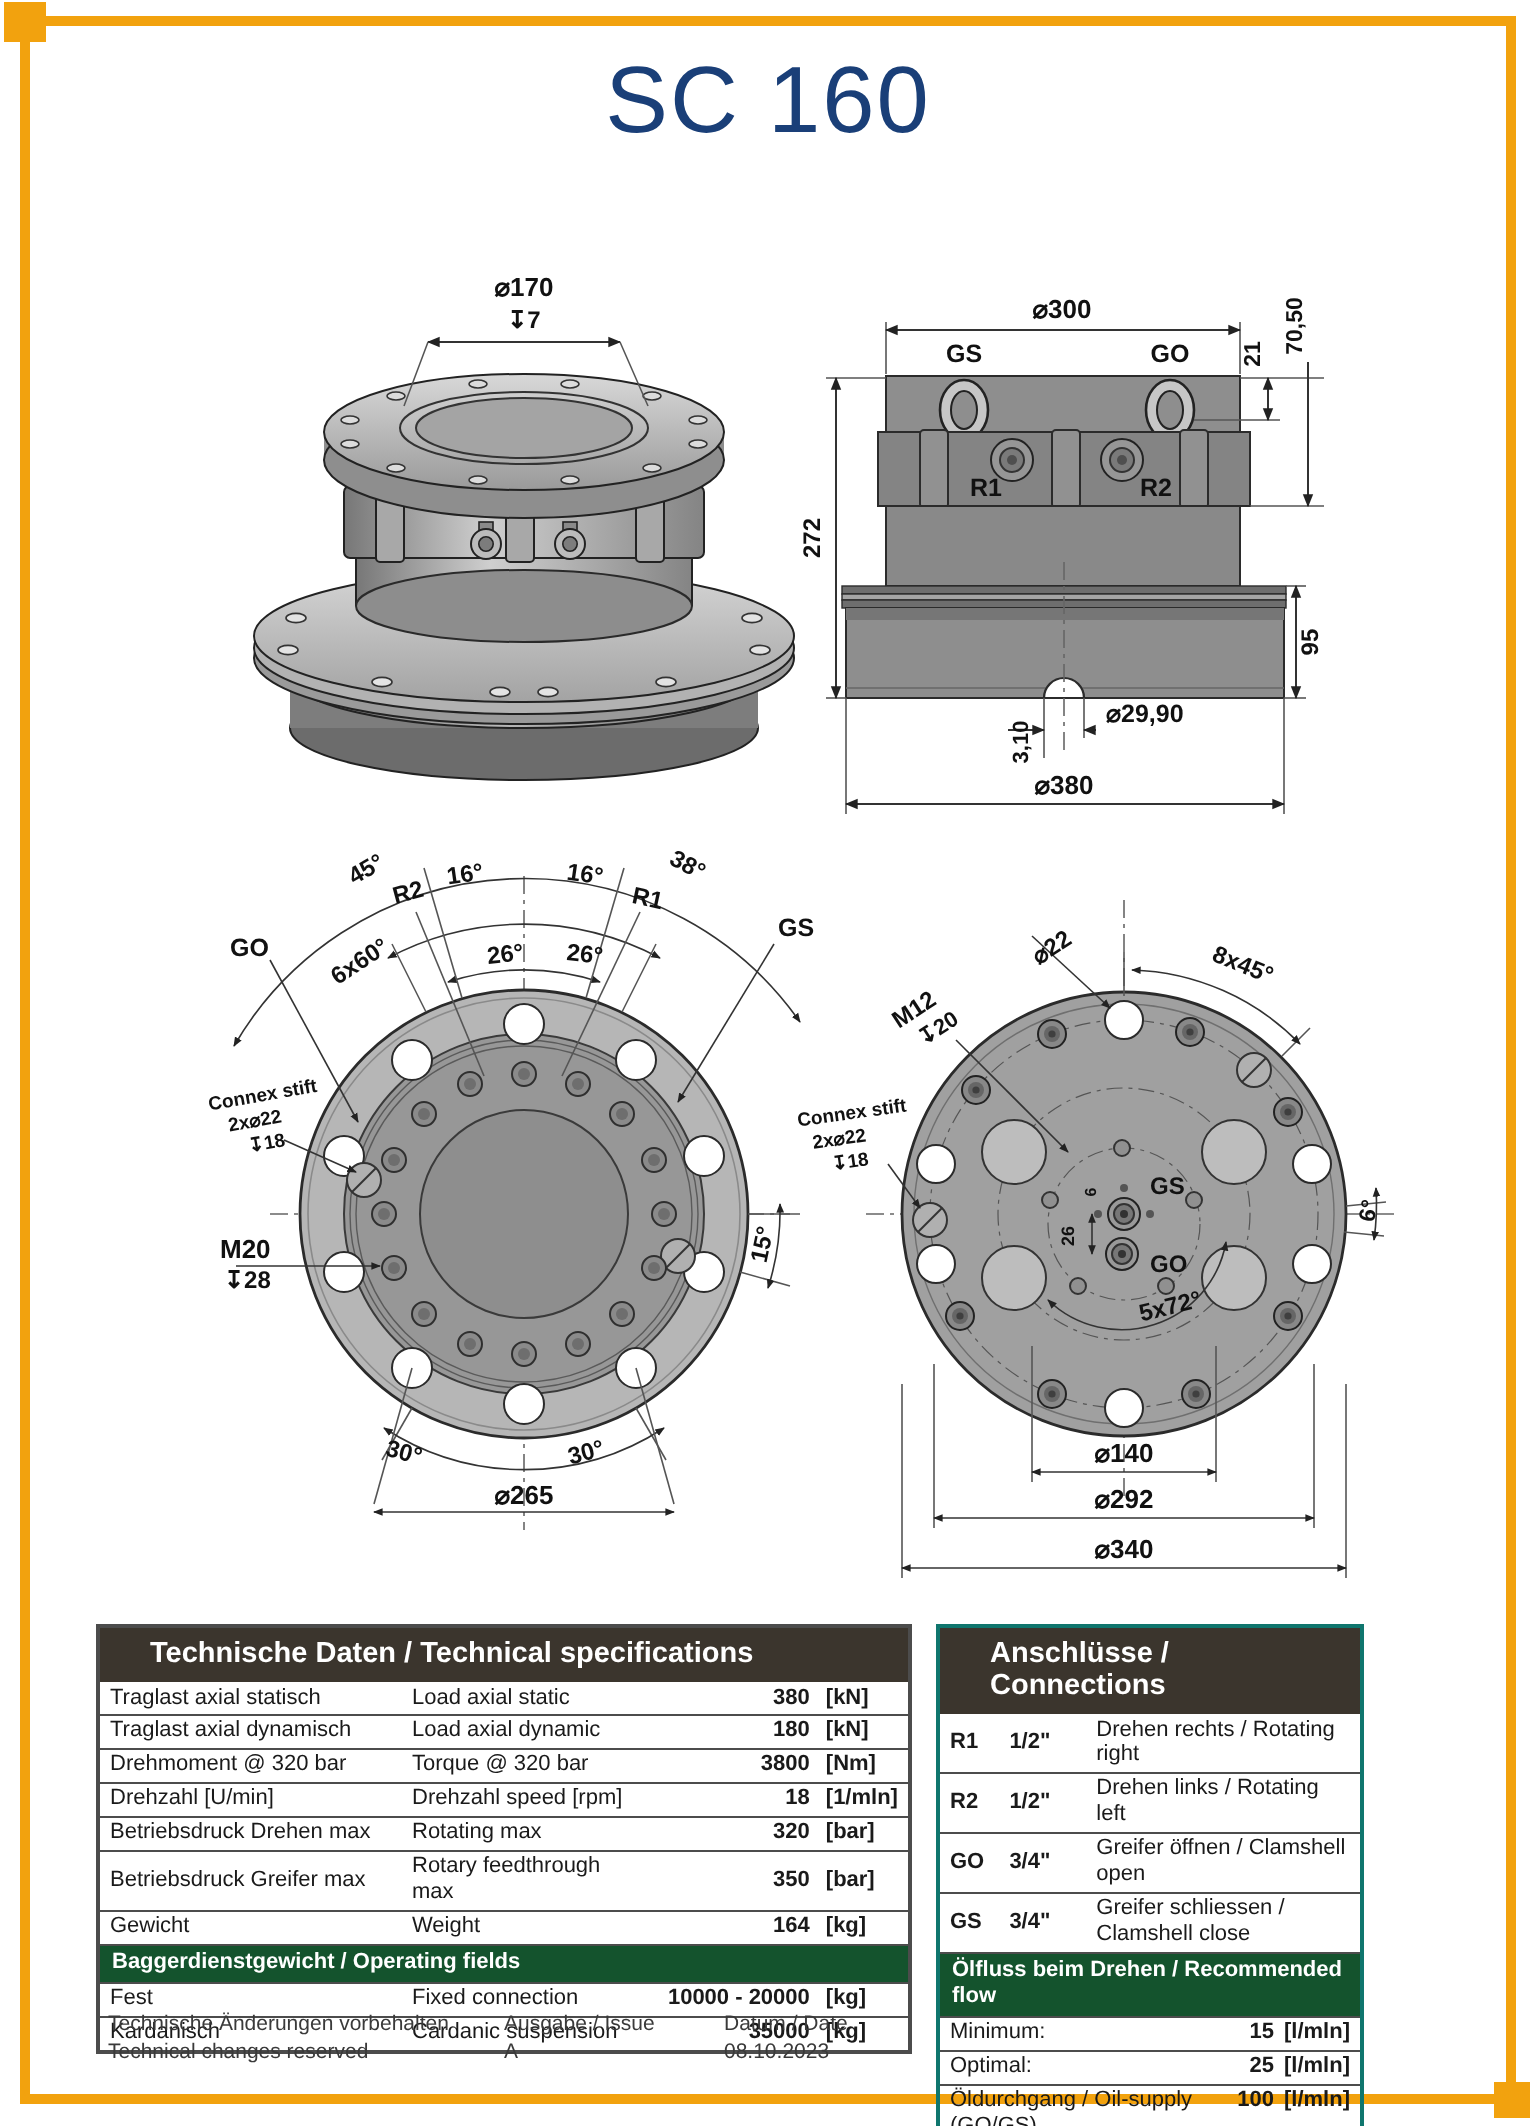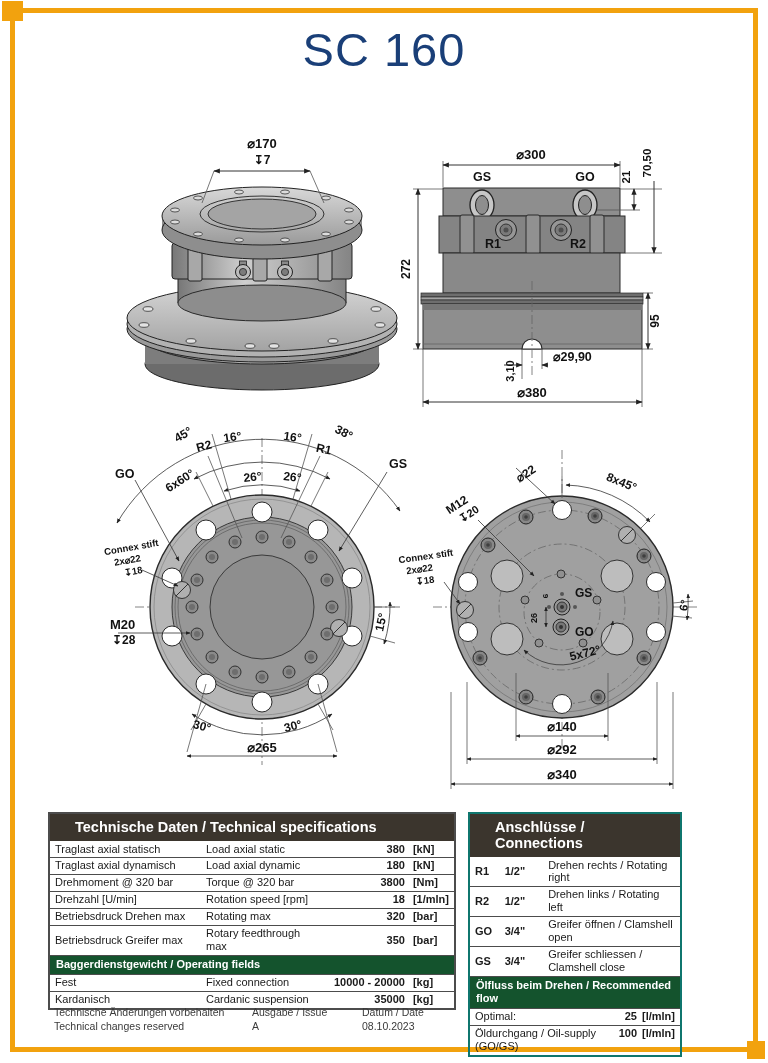"Rotation speed [rpm]" td { text: Rotation -> Drehzahl }
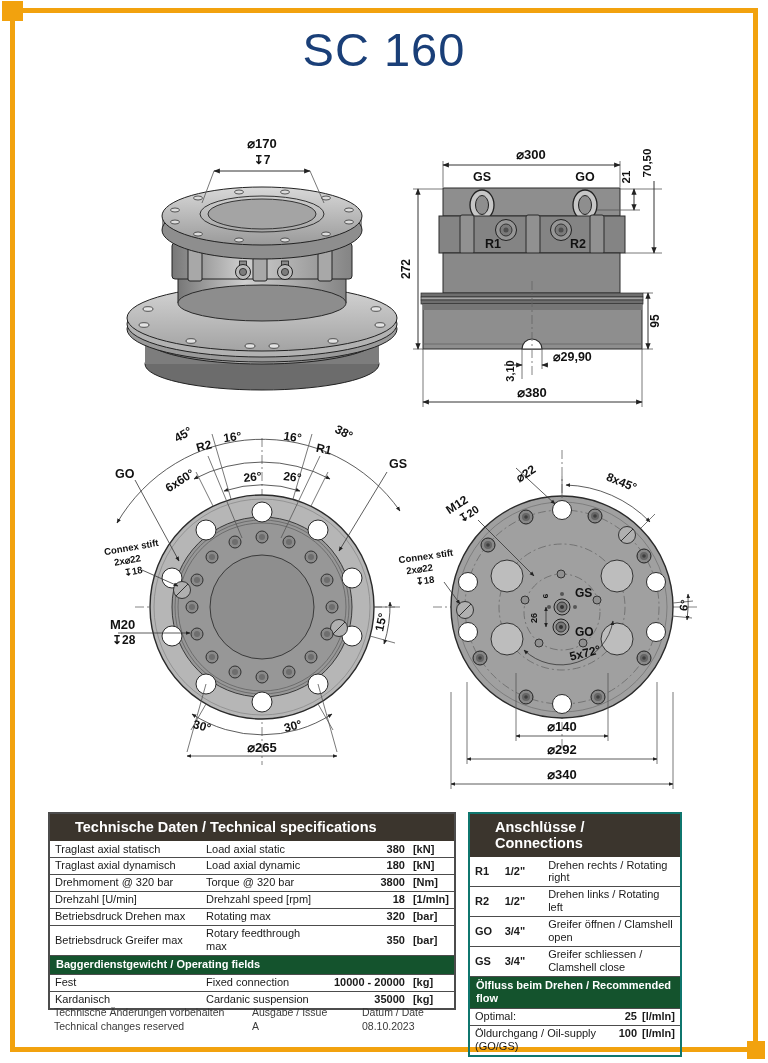"Gewicht" tr { html: none -> <tr> <td>Gewicht</td> <td>Weight</td> <td>164</td> <td>[kg]</td> </tr> }
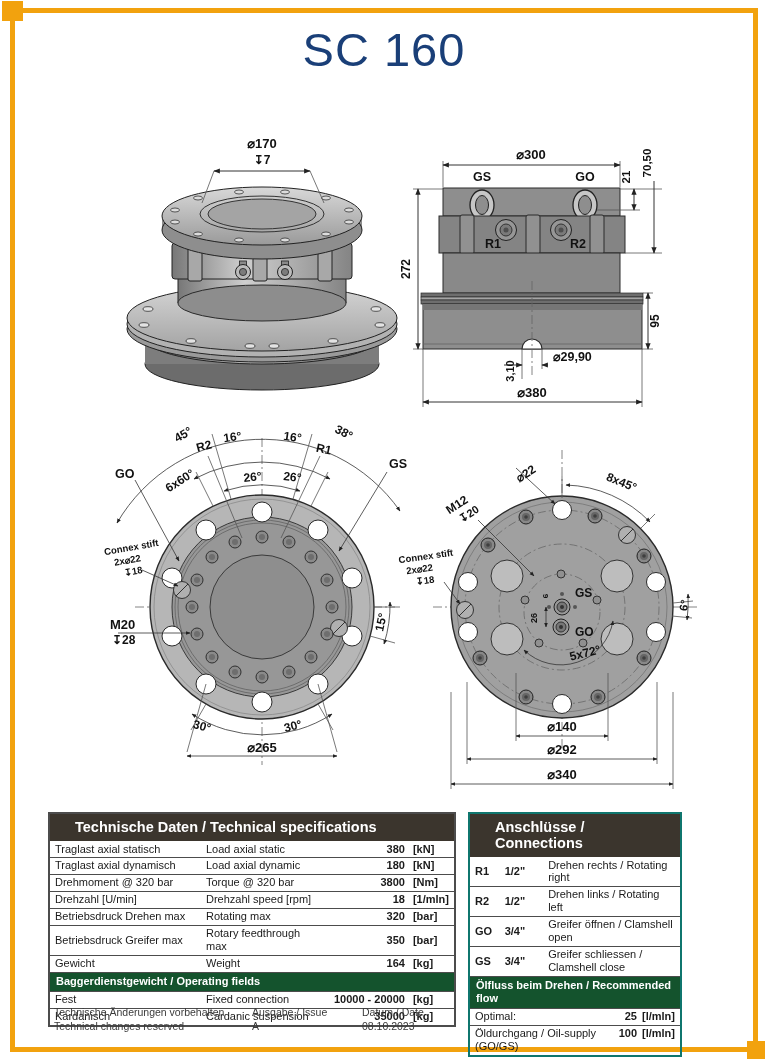"Minimum:" tr { html: none -> <tr> <td> <div> <span>Minimum:</span> <span><span>15</span><span>[l/mln]</span></span> </div> </td> </tr> }
